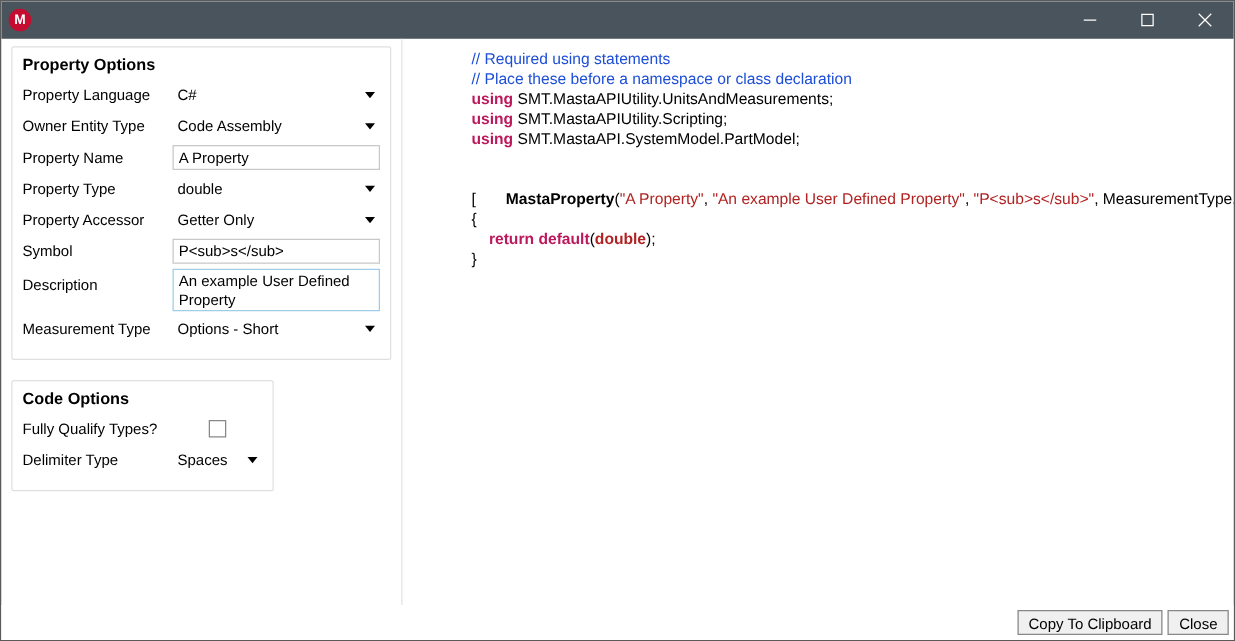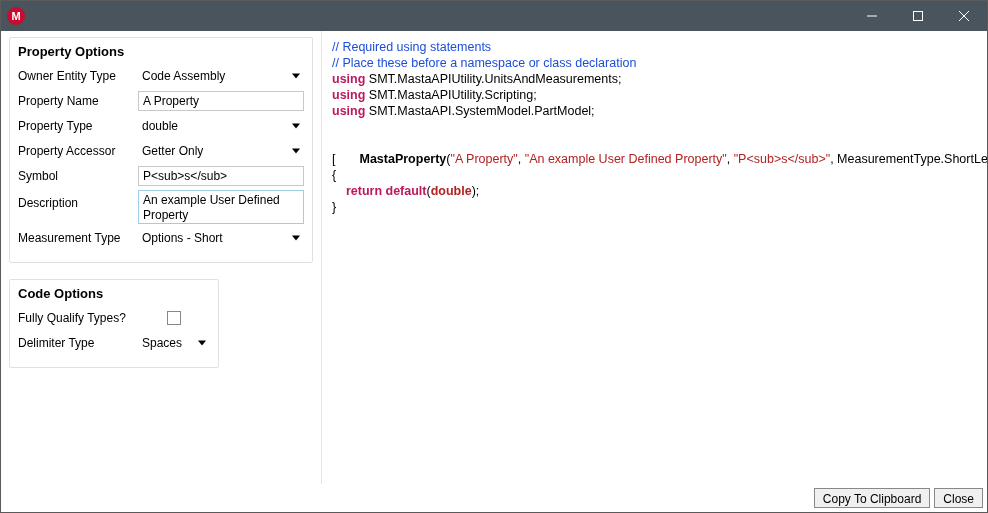"Property Options" .content { gap: none -> 45px }
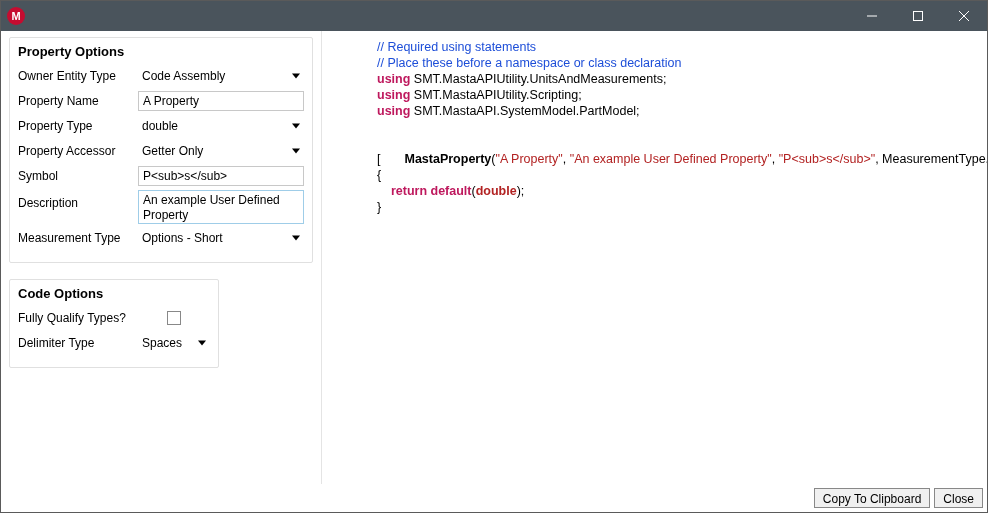"Property Language" div.row { html: none -> <div> <div>Property Language</div> <div> <div> <span>C#</span> </div> <span></span> </div> </div> }
